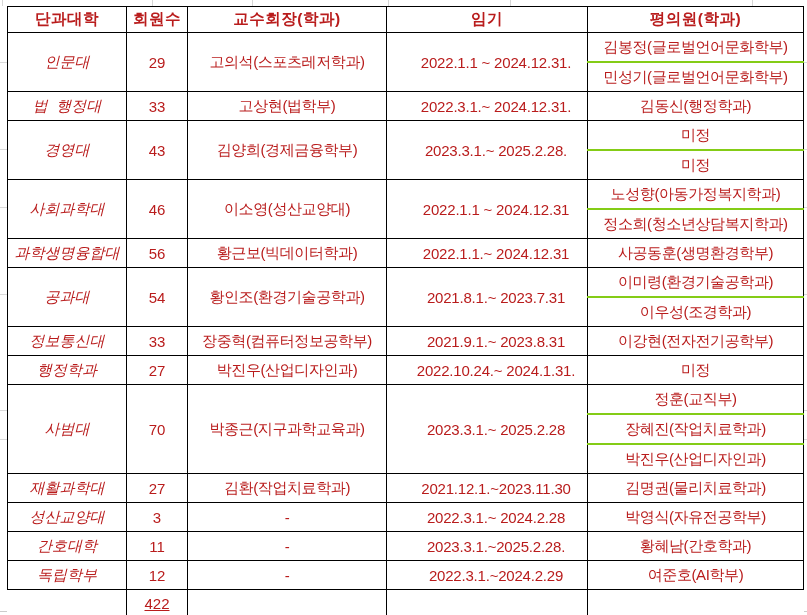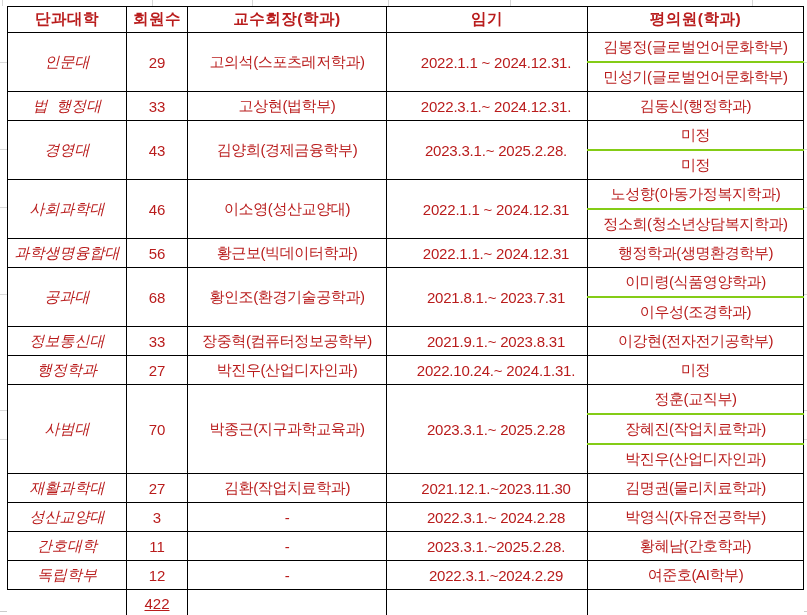"행정학과(생명환경학부)" td.c-council { text: 행정학과 -> 사공동훈 }
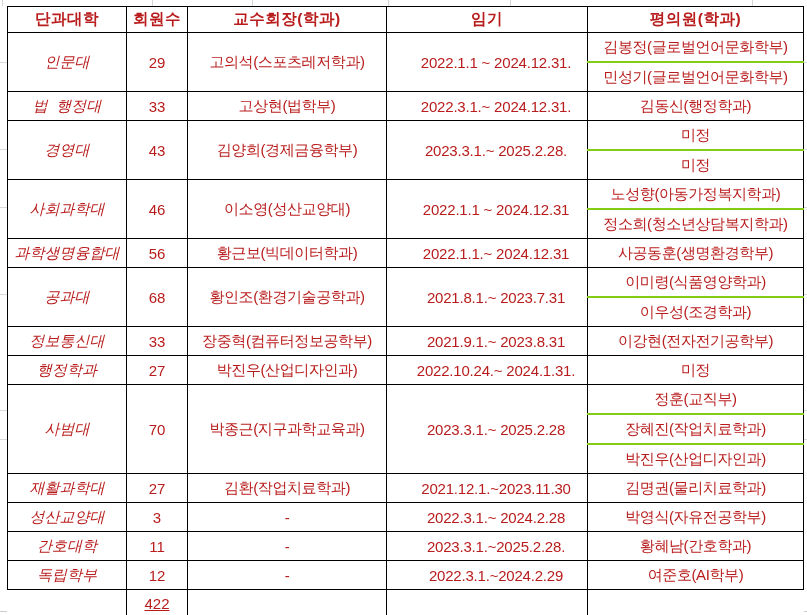"이미령(식품영양학과)" td.c-council { text: 식품영양학과 -> 환경기술공학과 }
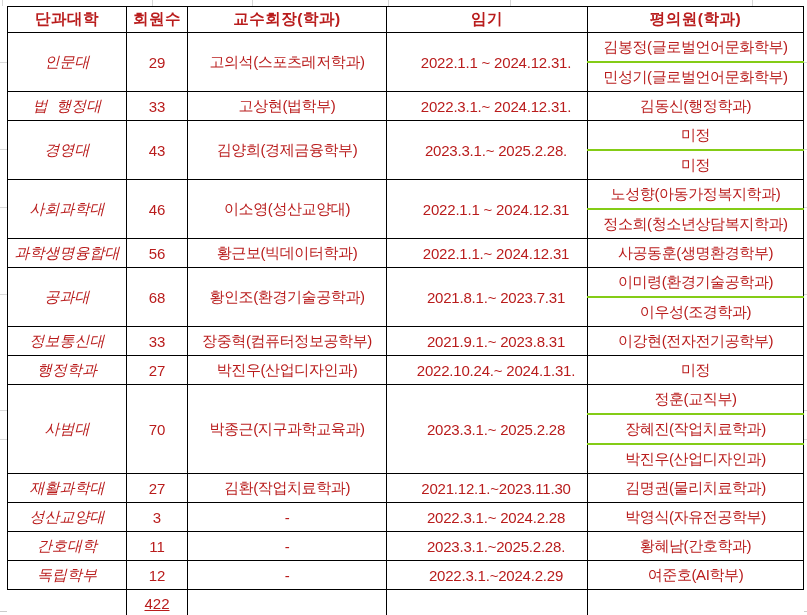"68" td.c-members { text: 68 -> 54 }
